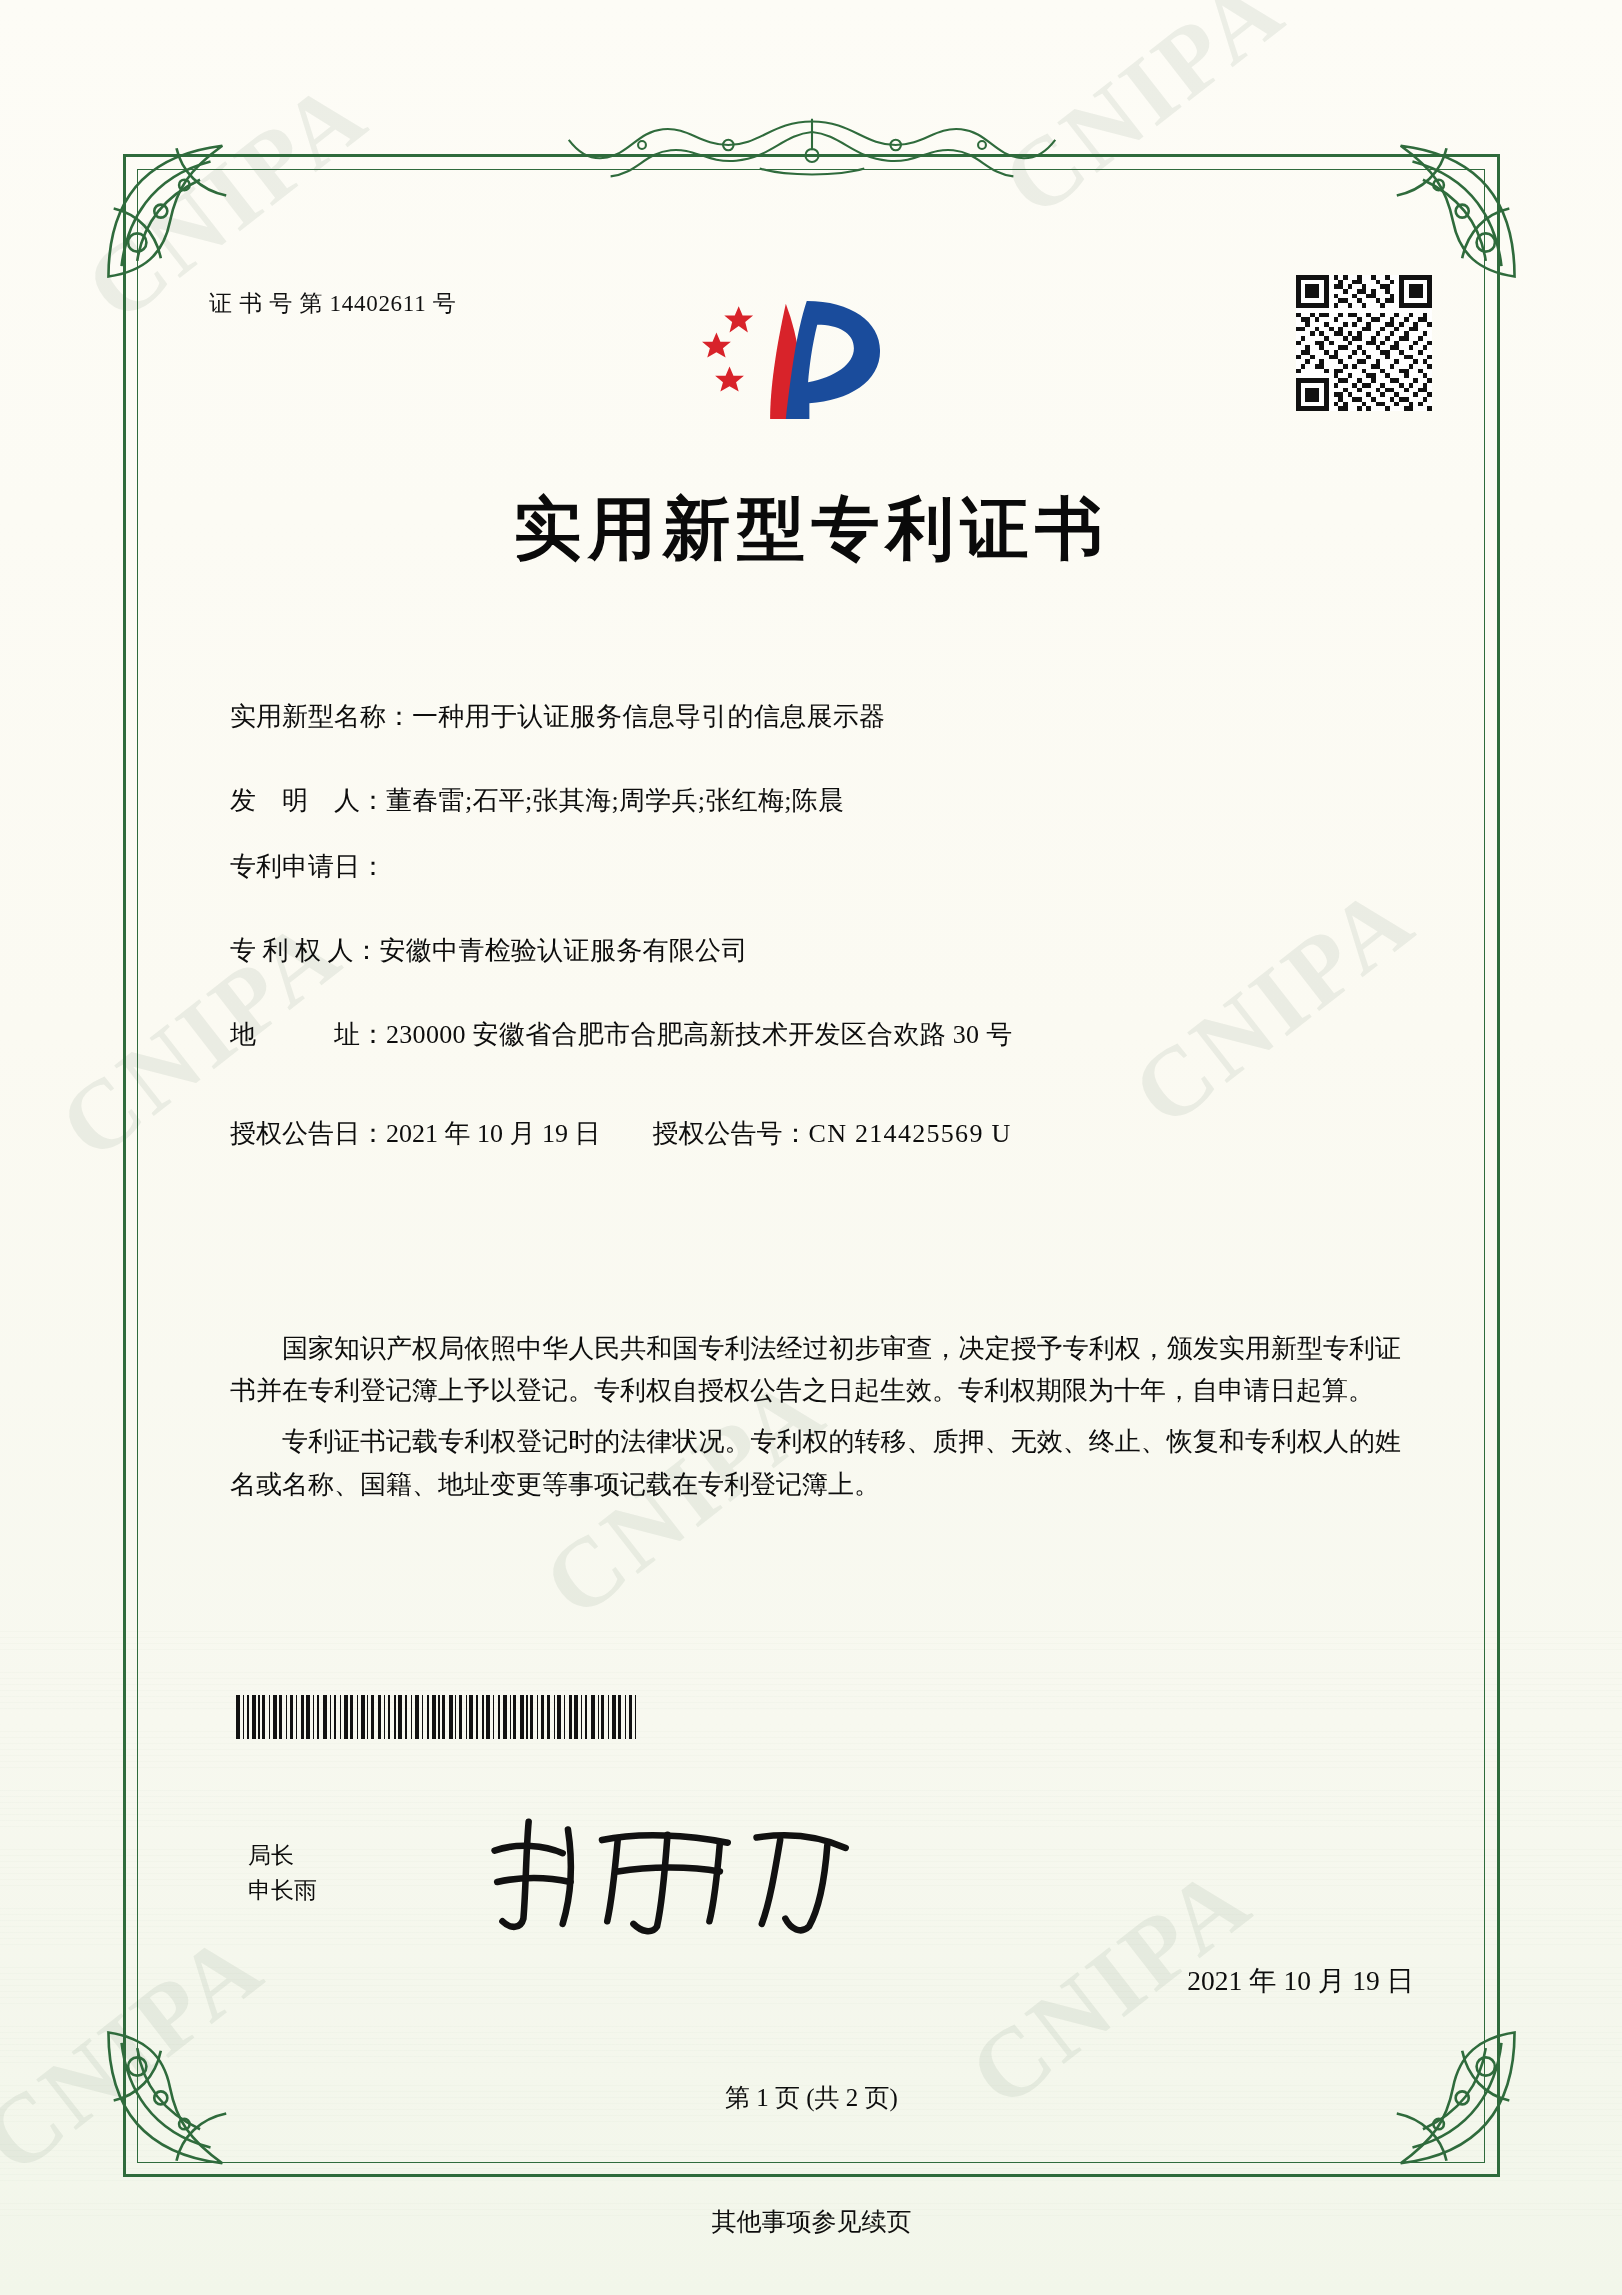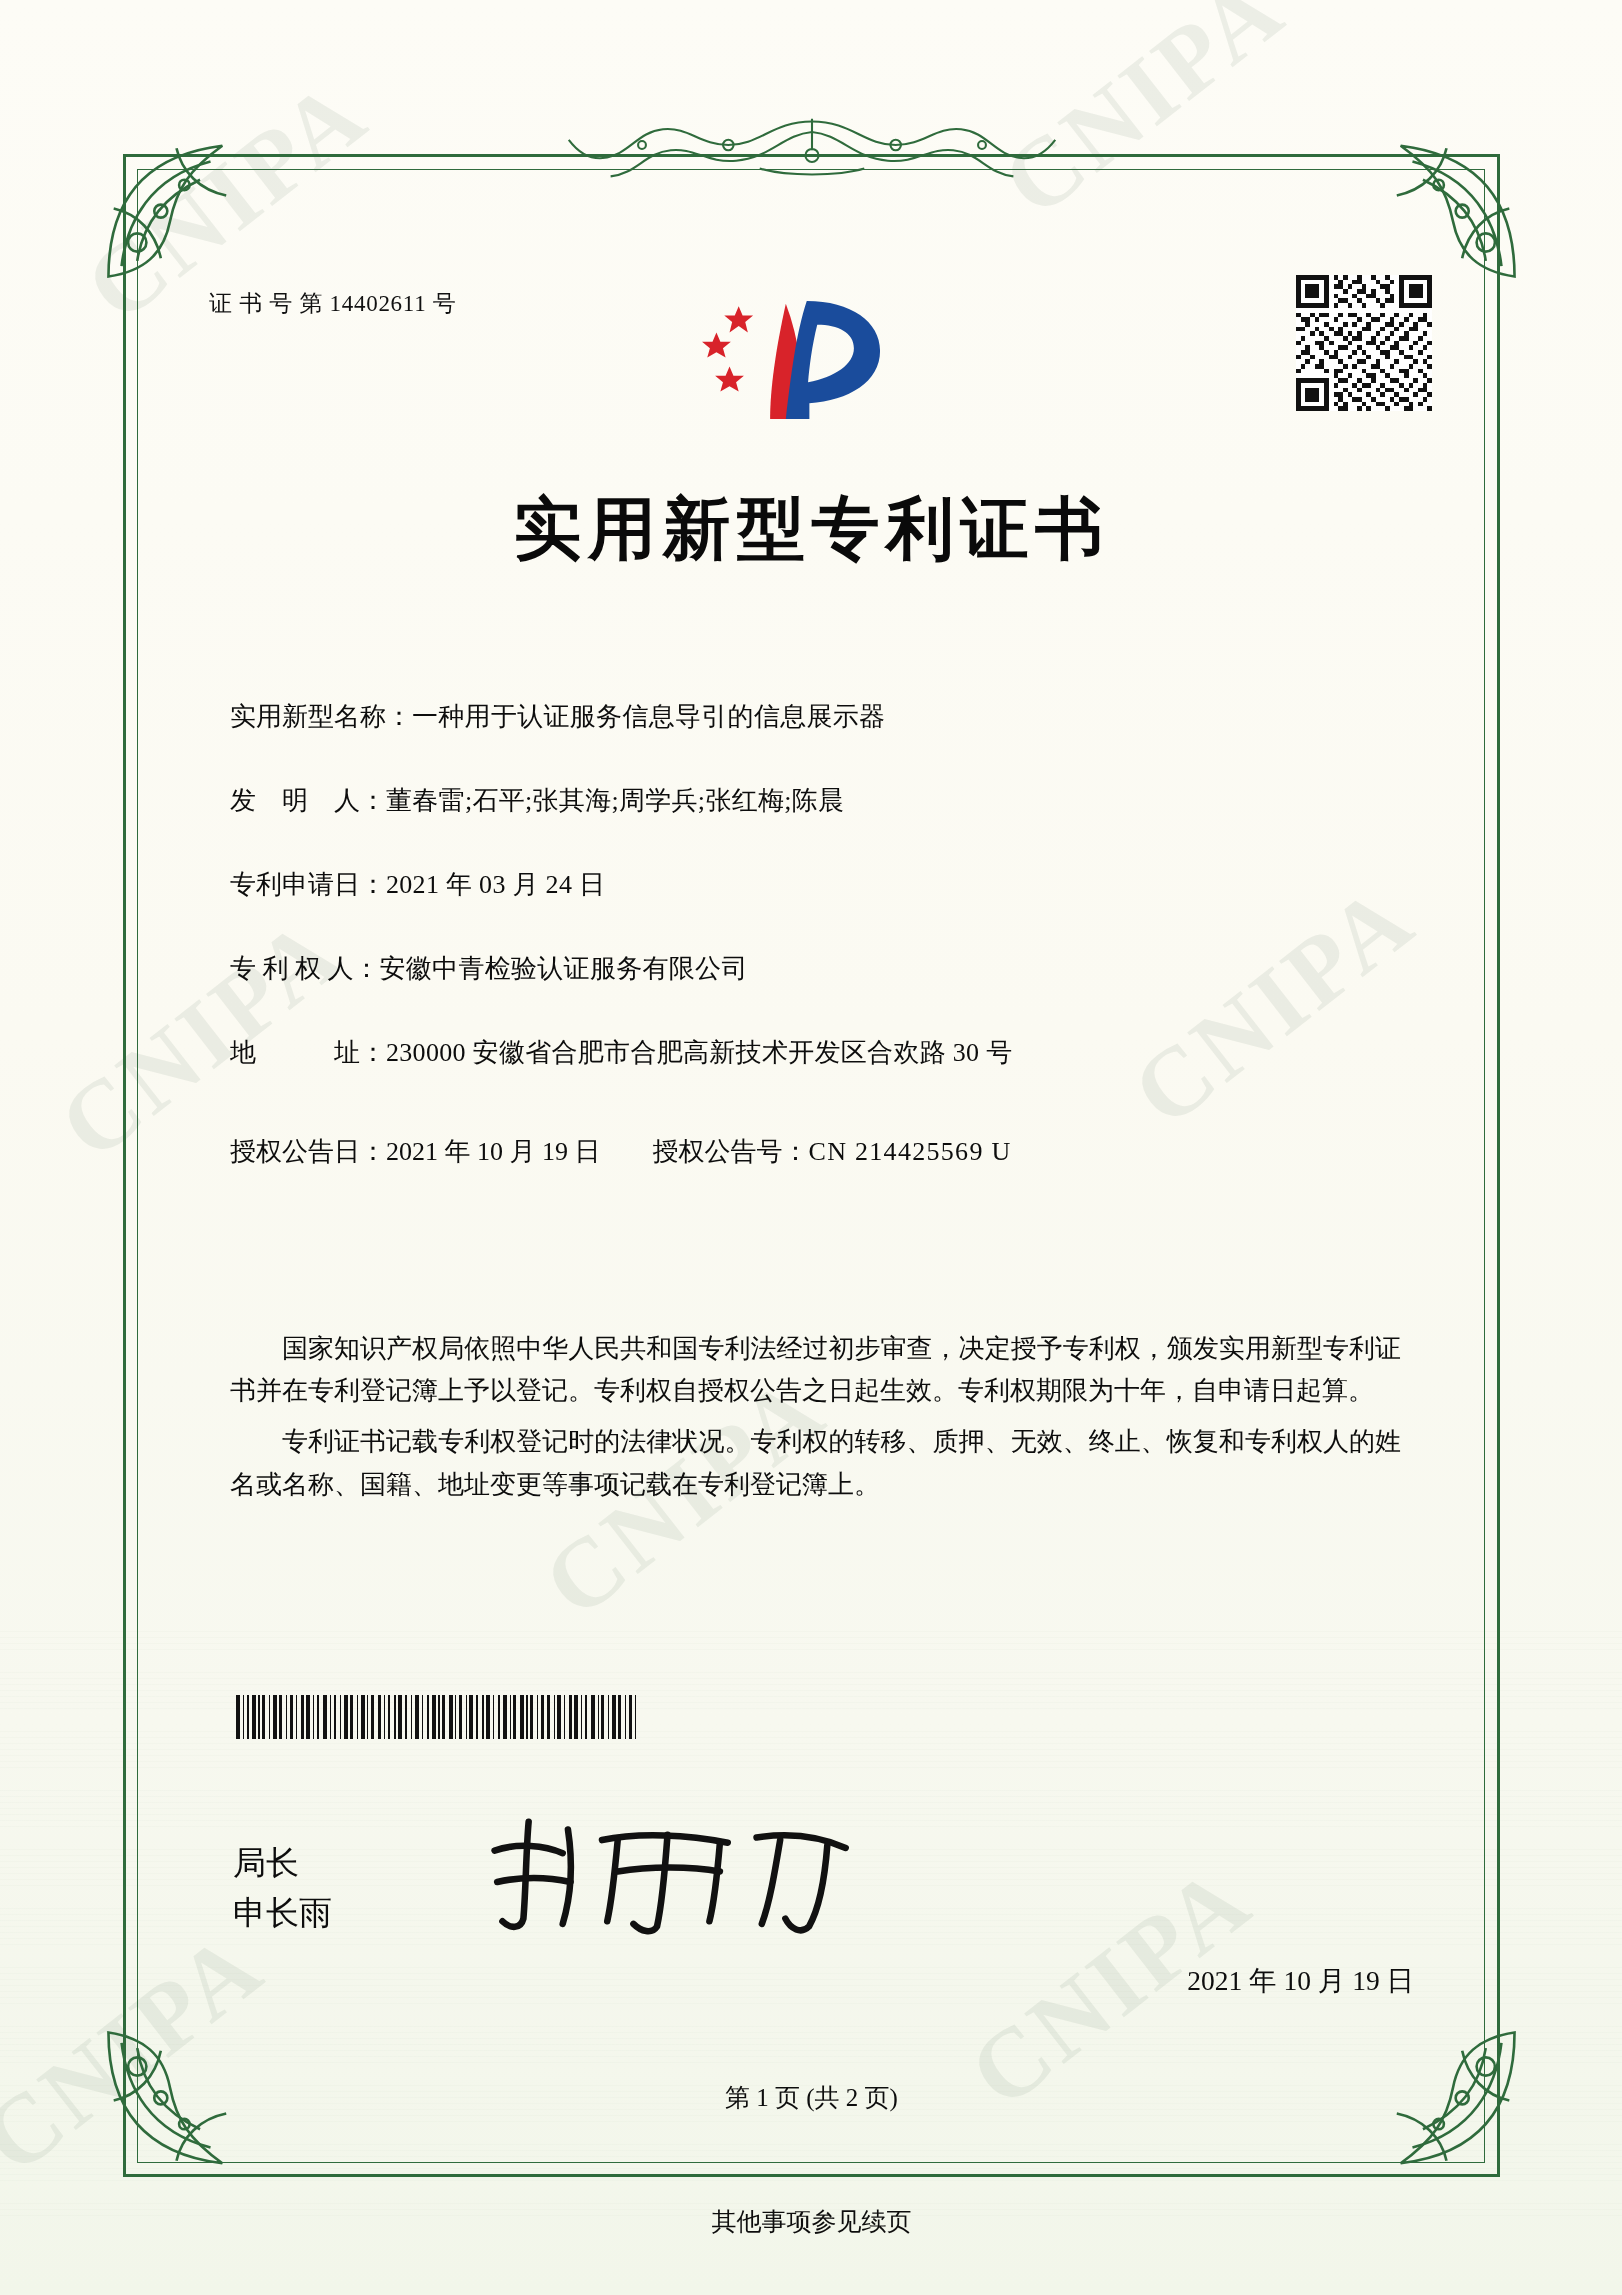"2021 年 03 月 24" span.field-value { html: <span>2021 年 03 月 24 日</span> -> none }
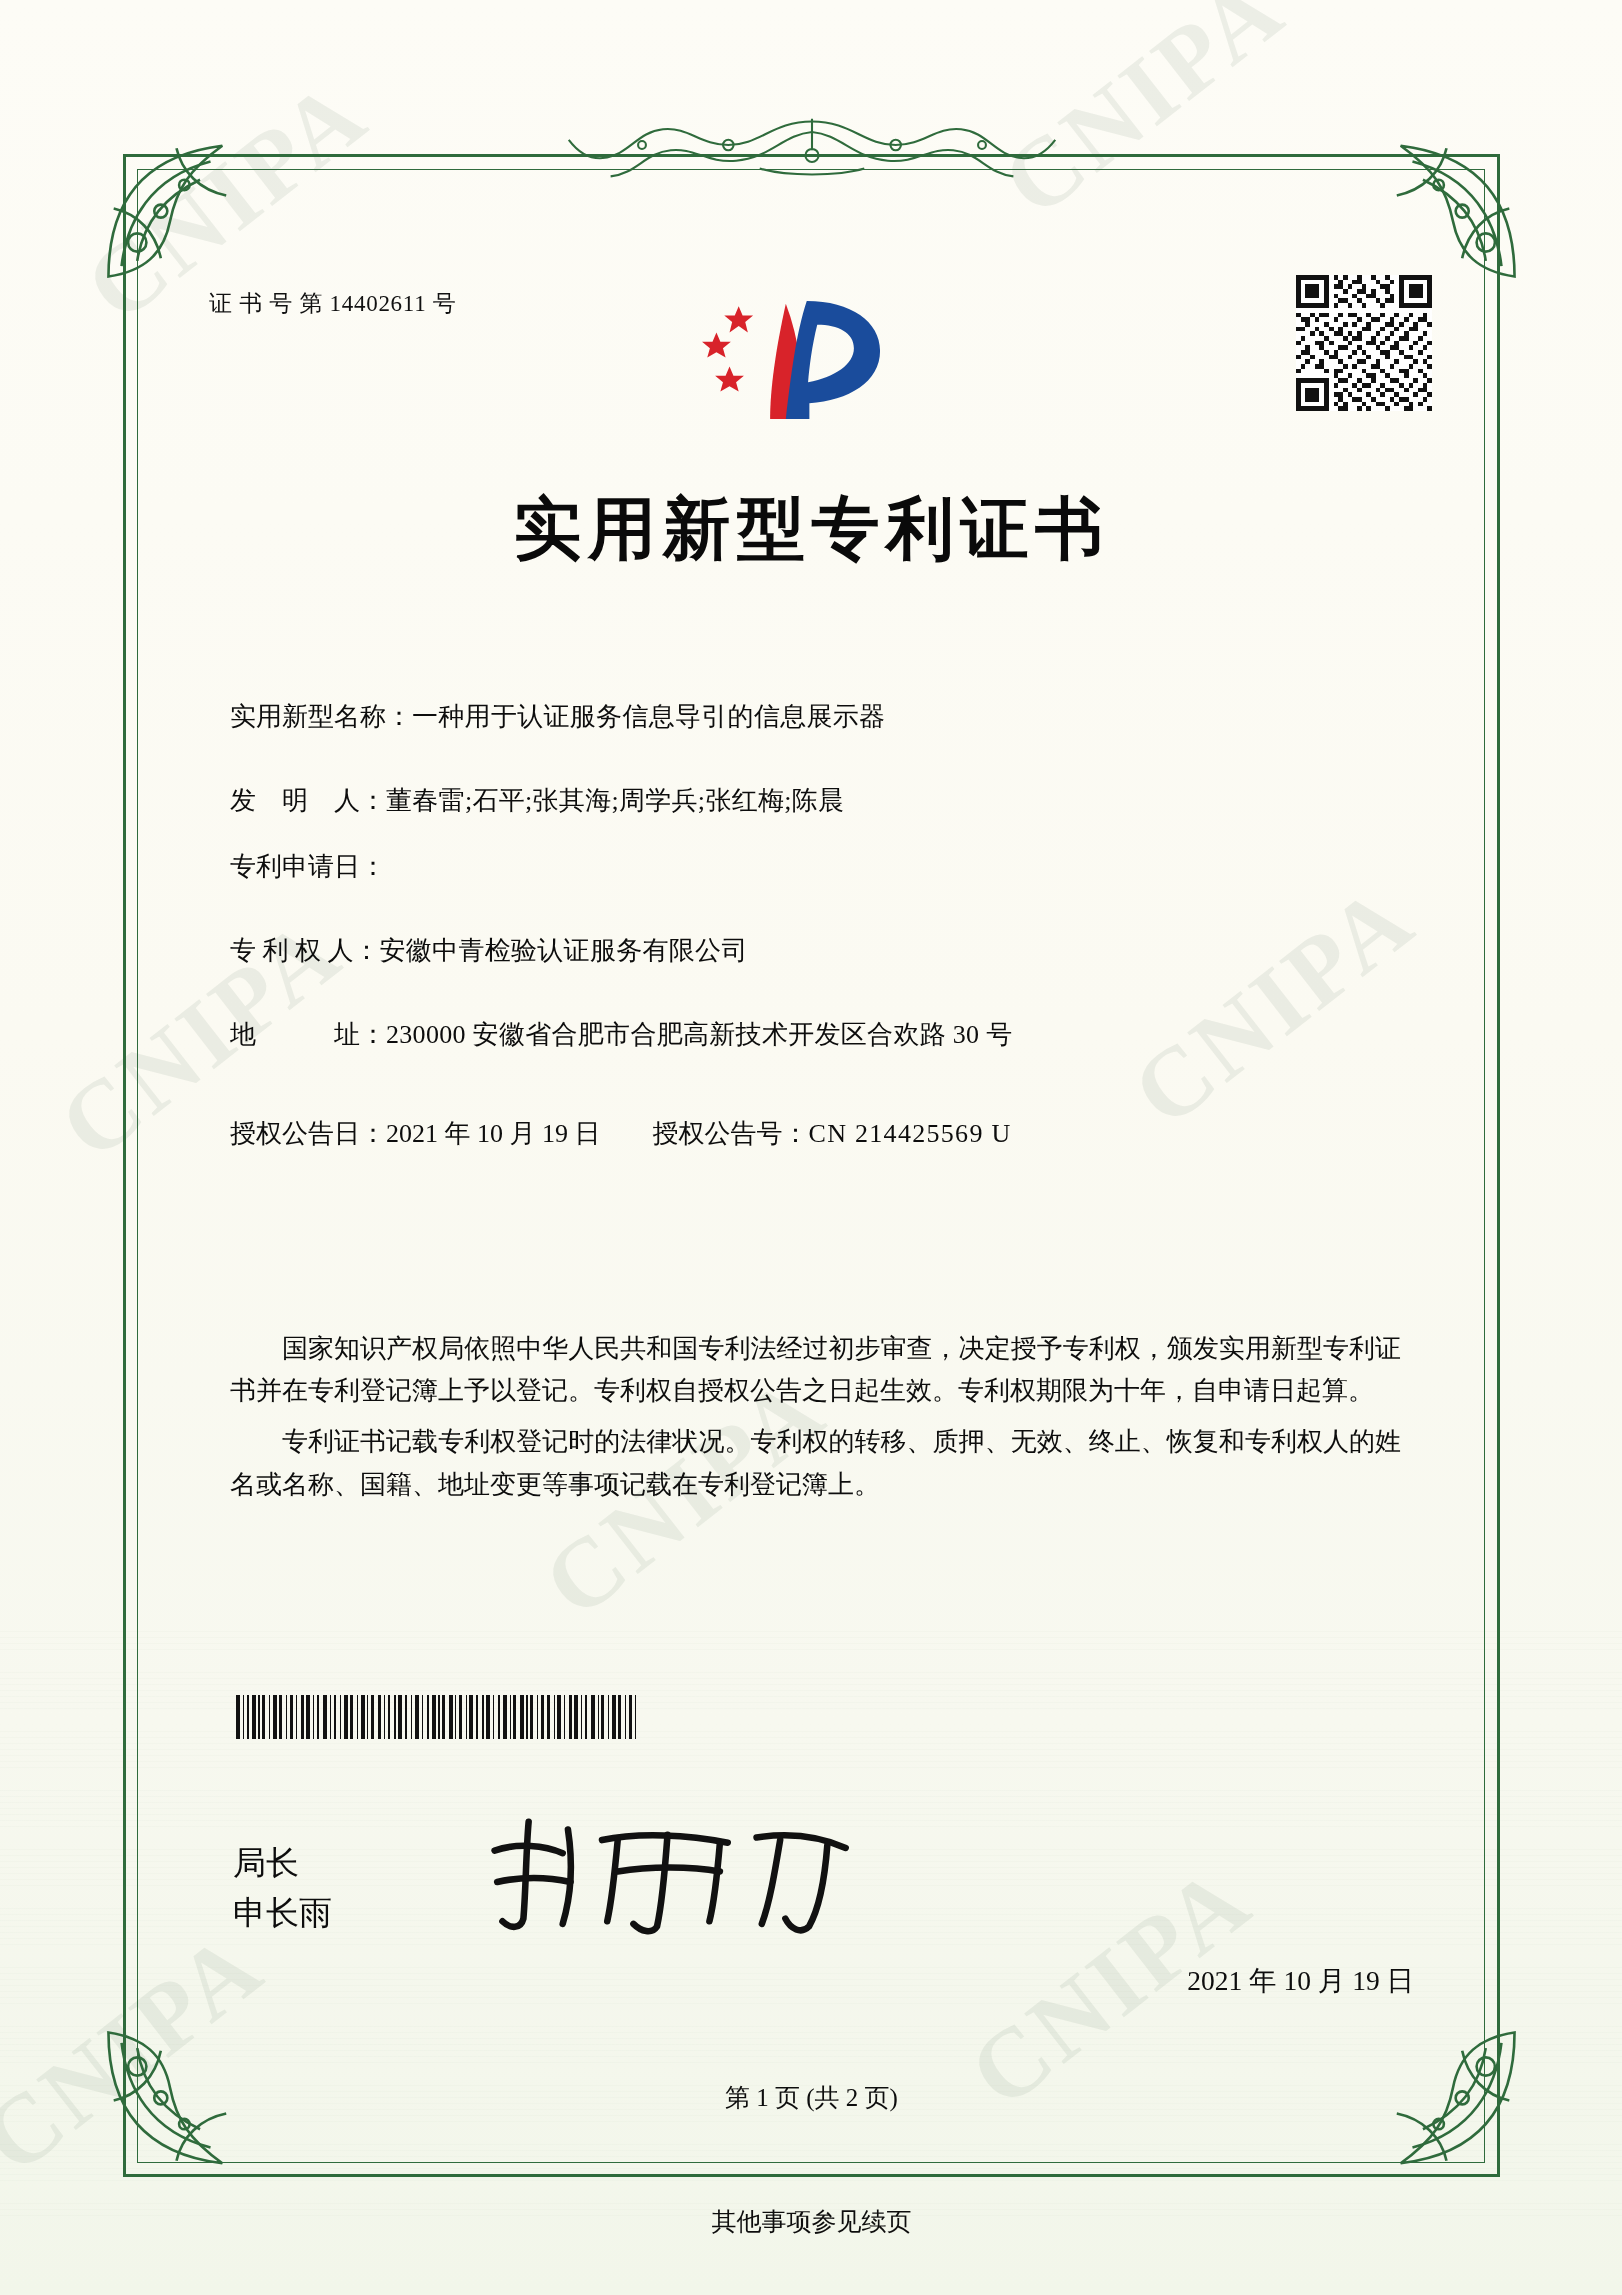"局长" .sig-label { font-size: 33px -> 23px; left: 233px -> 248px }
